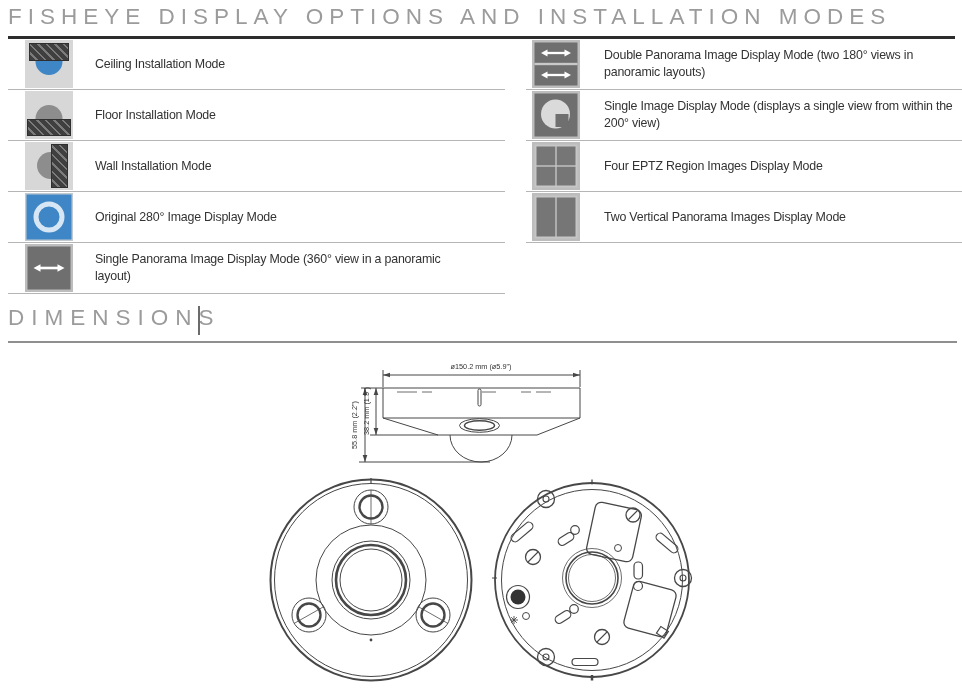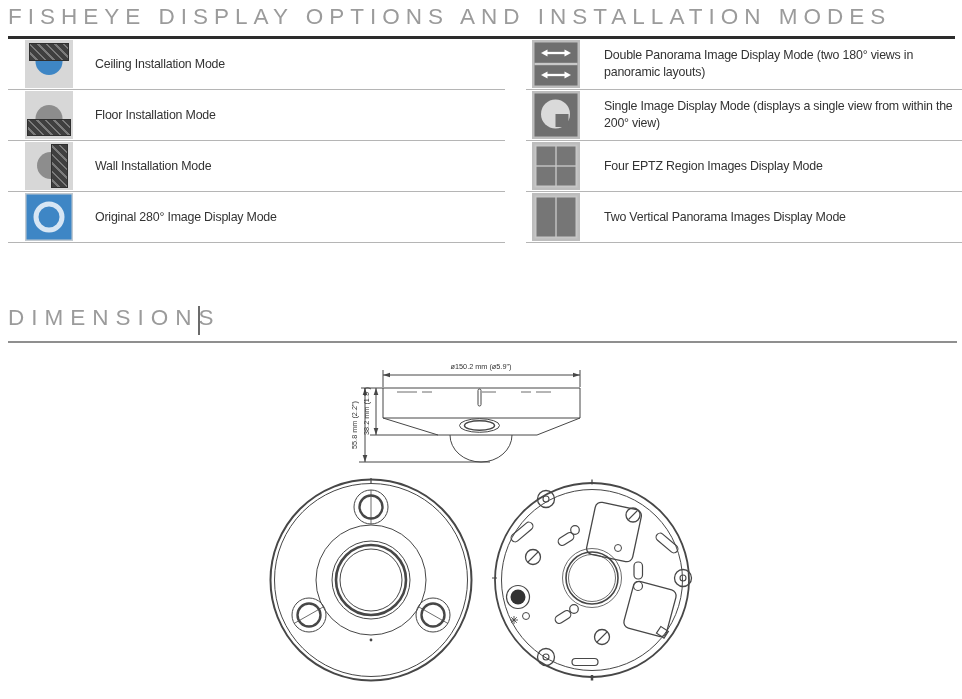"Single Panorama Image Display Mode" div.row { html: none -> <div> <div> <svg> <rect></rect> <rect></rect> <line></line> <polygon></polygon> <polygon></polygon> </svg> </div> <div>Single Panorama Image Display Mode (360° view in a panoramic layout)</div> </div> }
